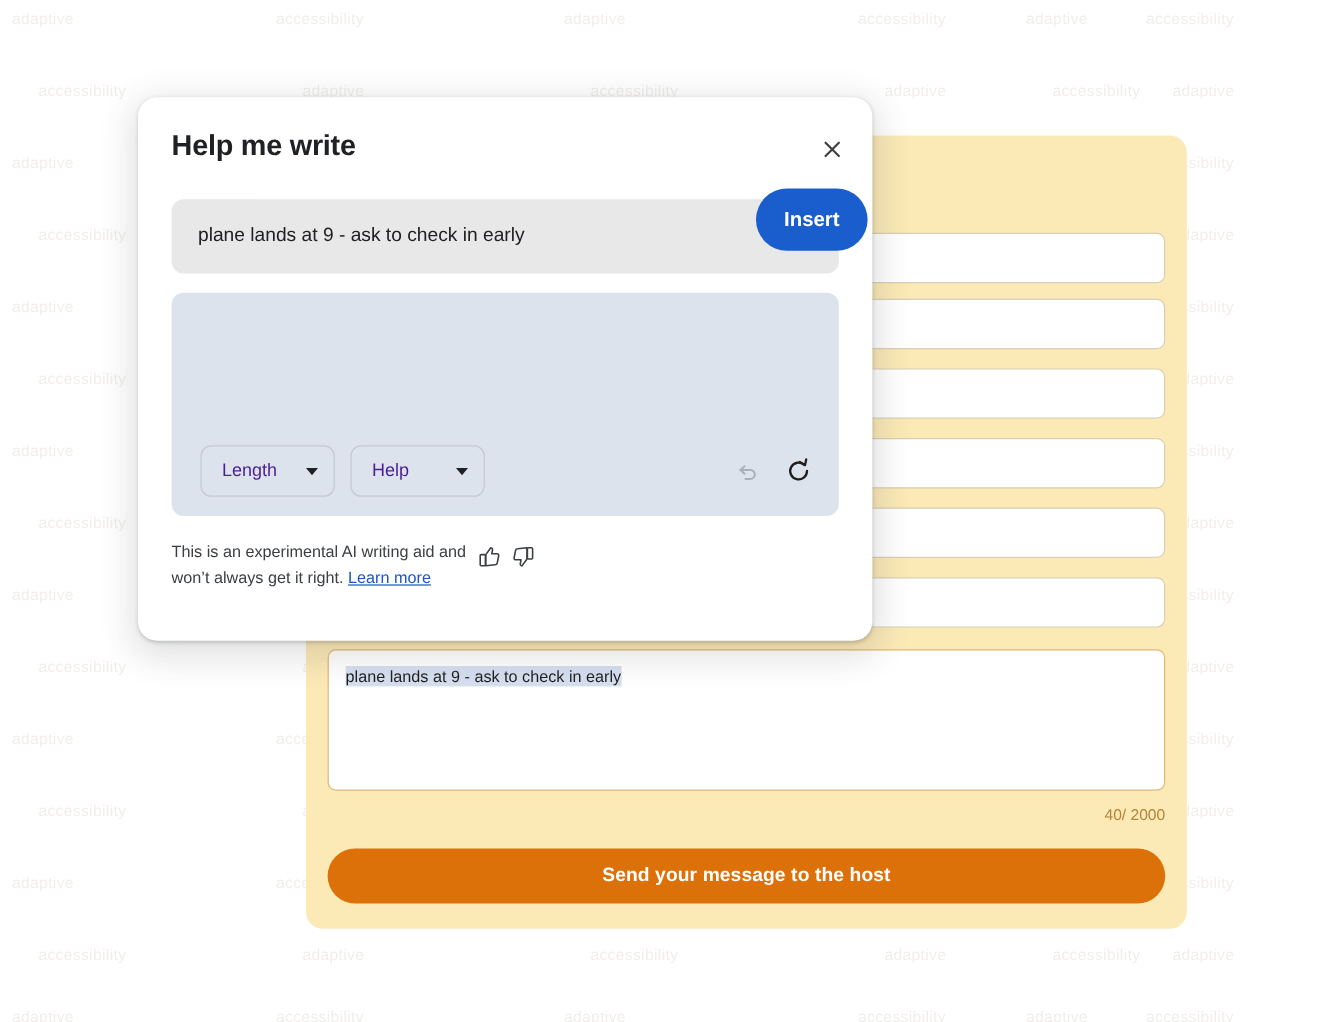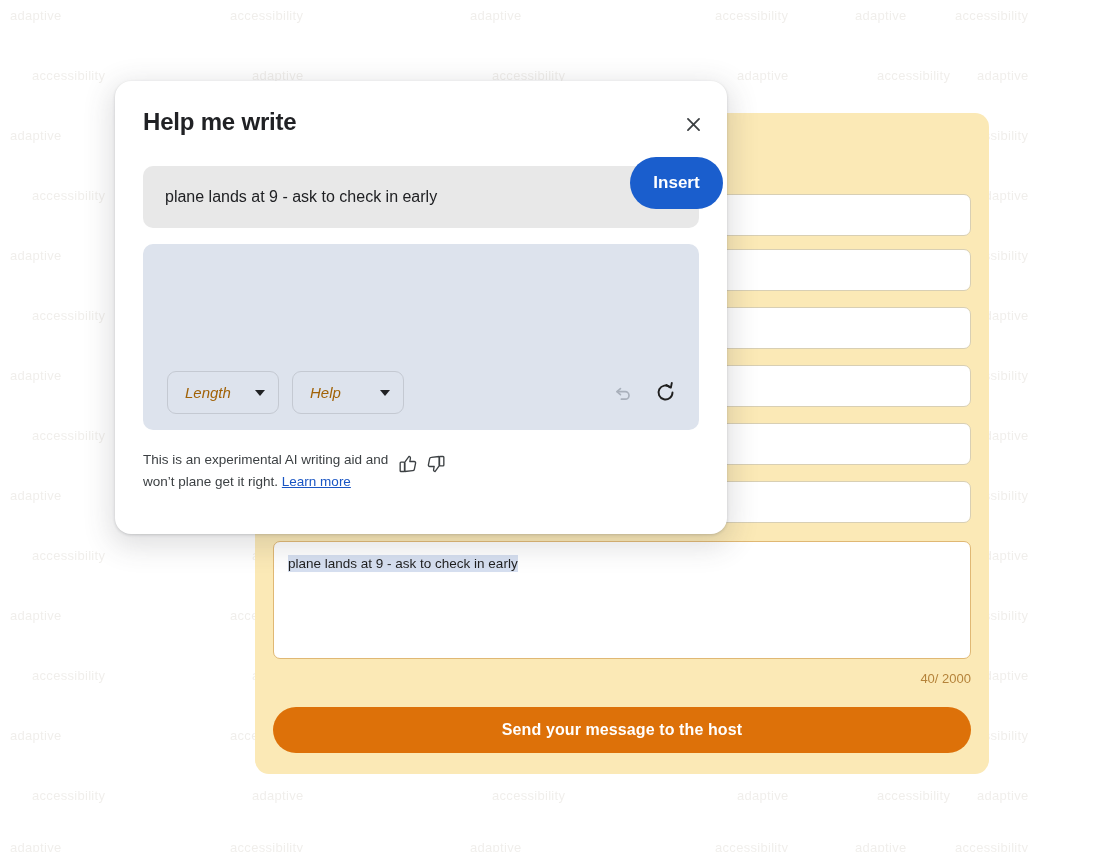"Length" .chip-label { color: #a16207 -> #4c1d95; font-style: italic -> none }
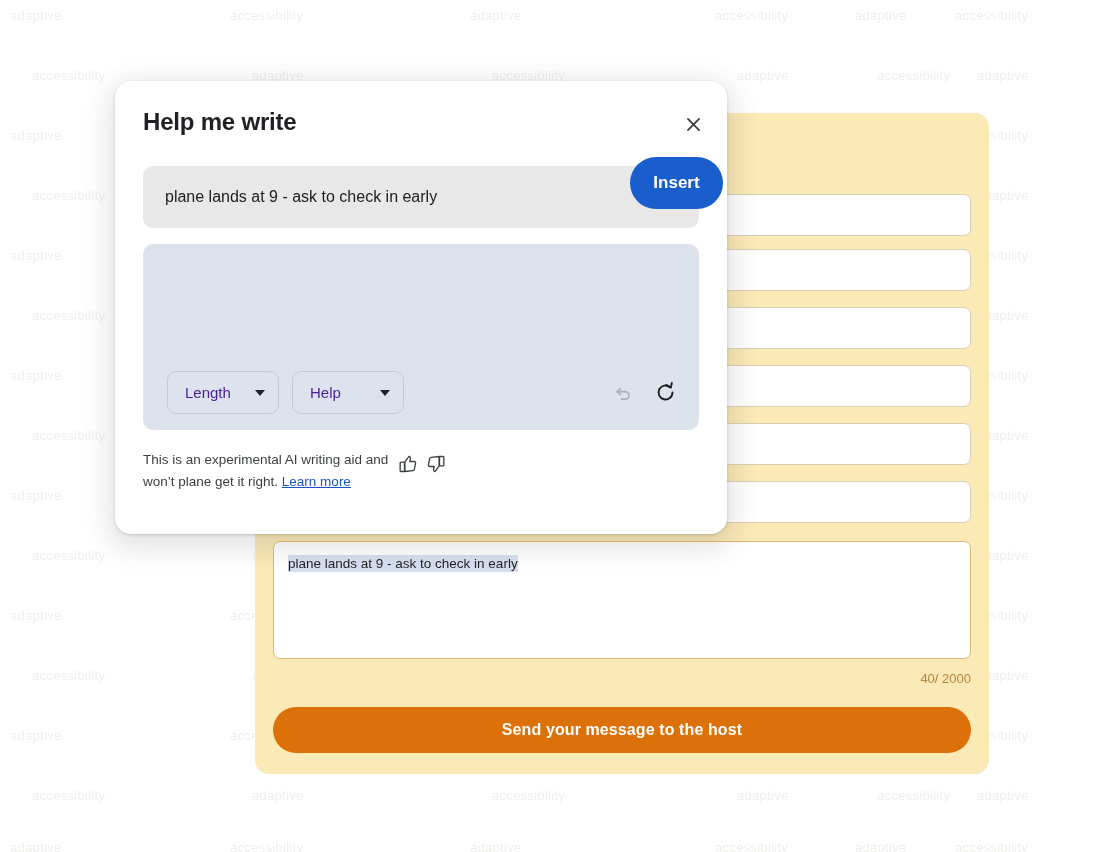"won’t plane get it right." span { text: plane -> always }
